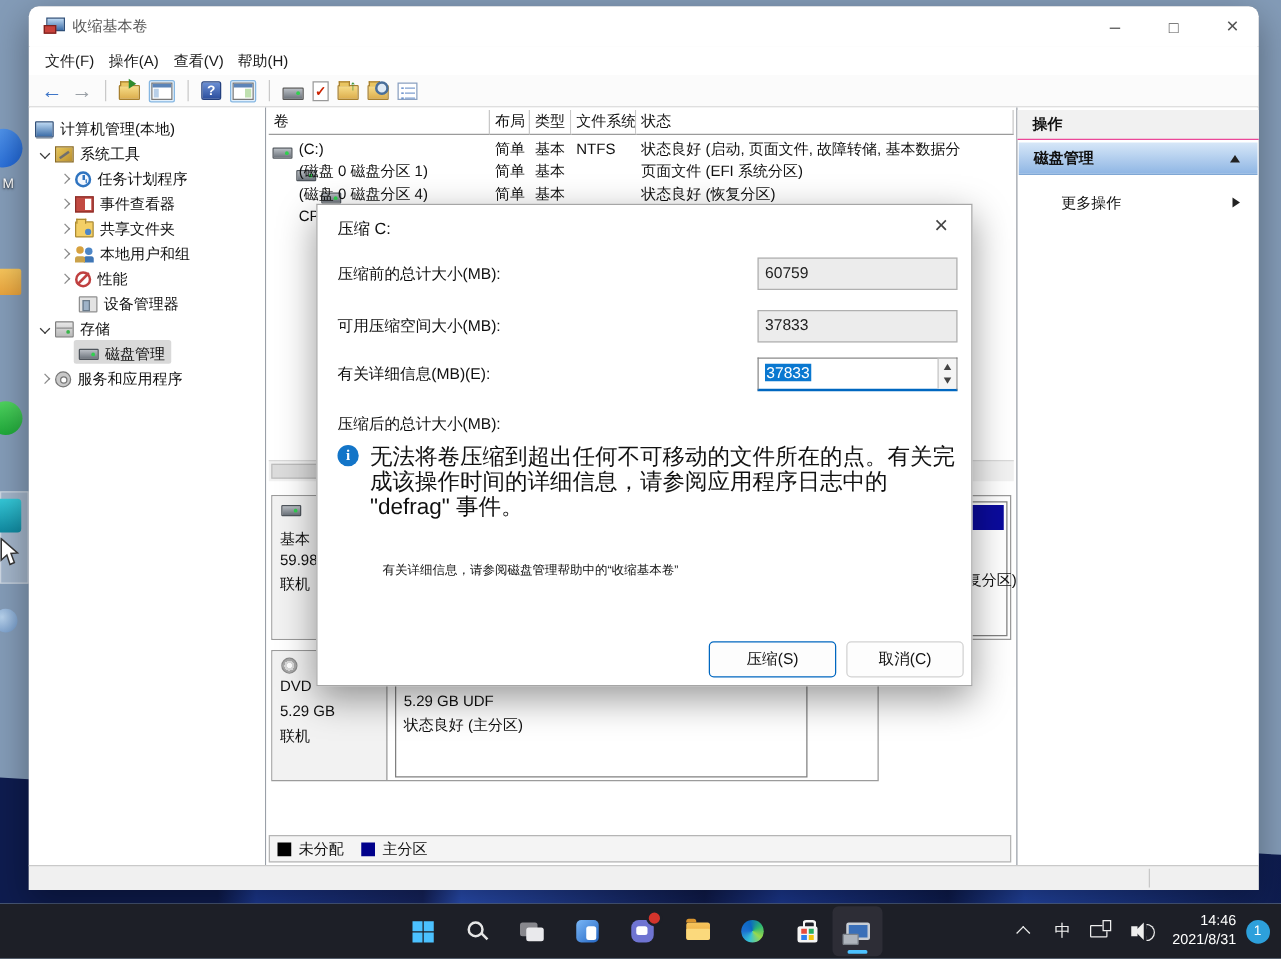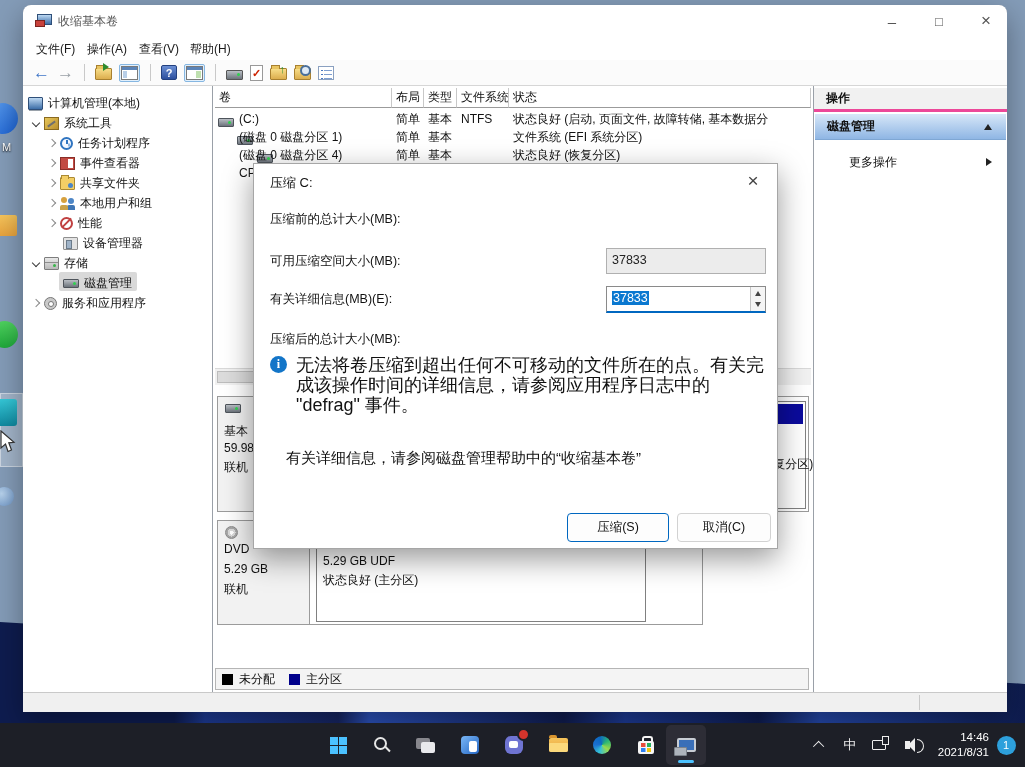"操作" .act-header { border-bottom: 3px solid #ec4899 -> 1px solid #ec4899 }
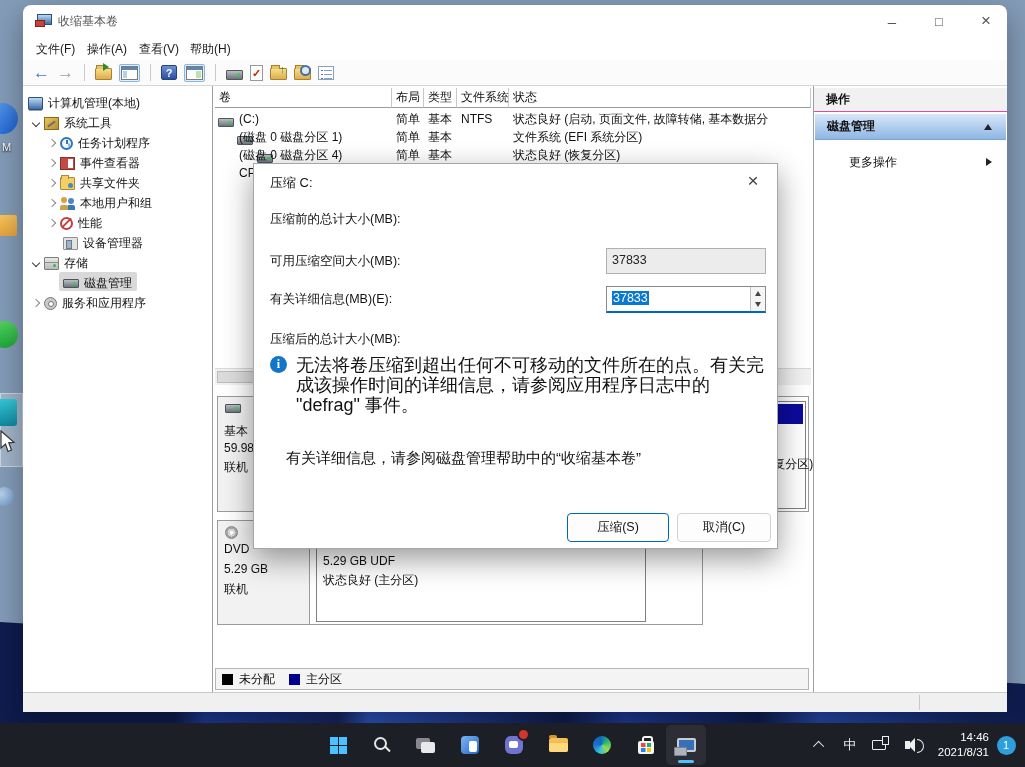"文件系统 (EFI 系统分区)" div.vcell { text: 文件系统 -> 页面文件 }
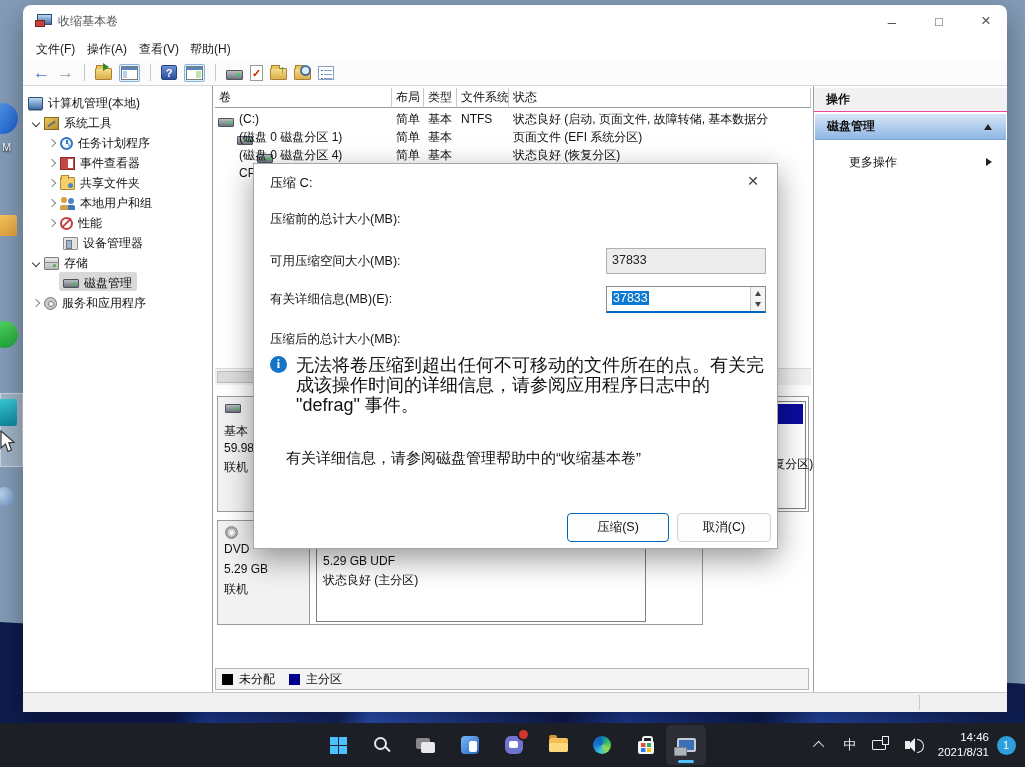"60759" div.dlg-box { html: none -> <div>60759</div> }
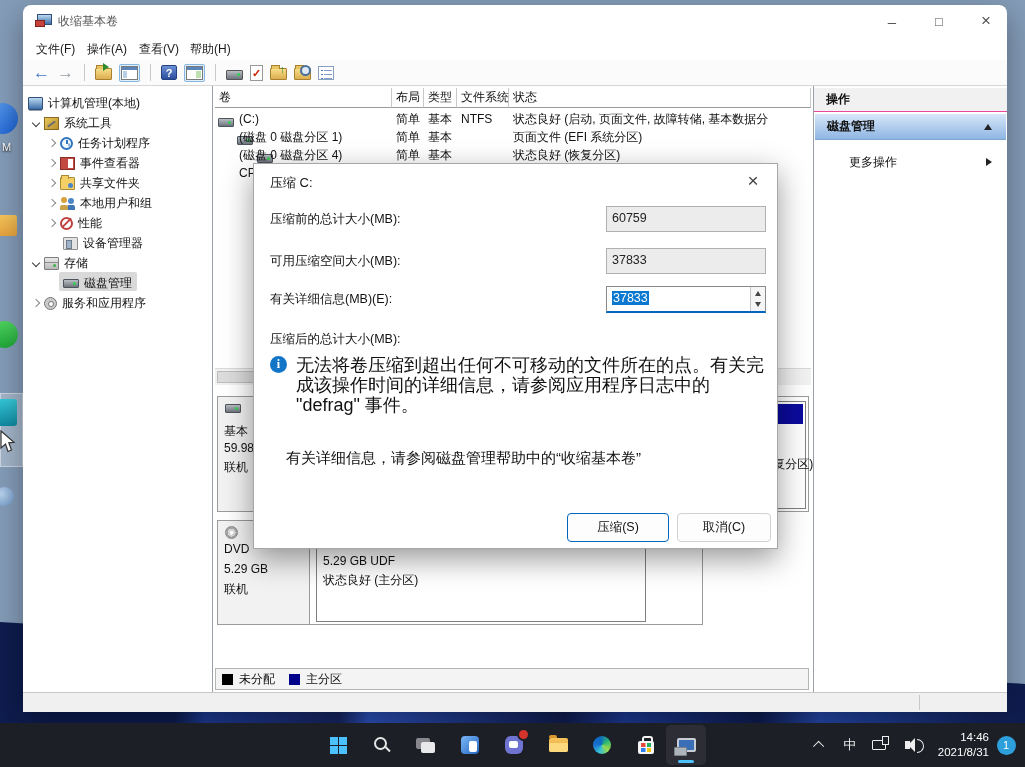"有关详细信息，请参阅磁盘管理帮助中的“收缩基本卷”" div { font-size: 15px -> 10px; left: 32px -> 52px }
